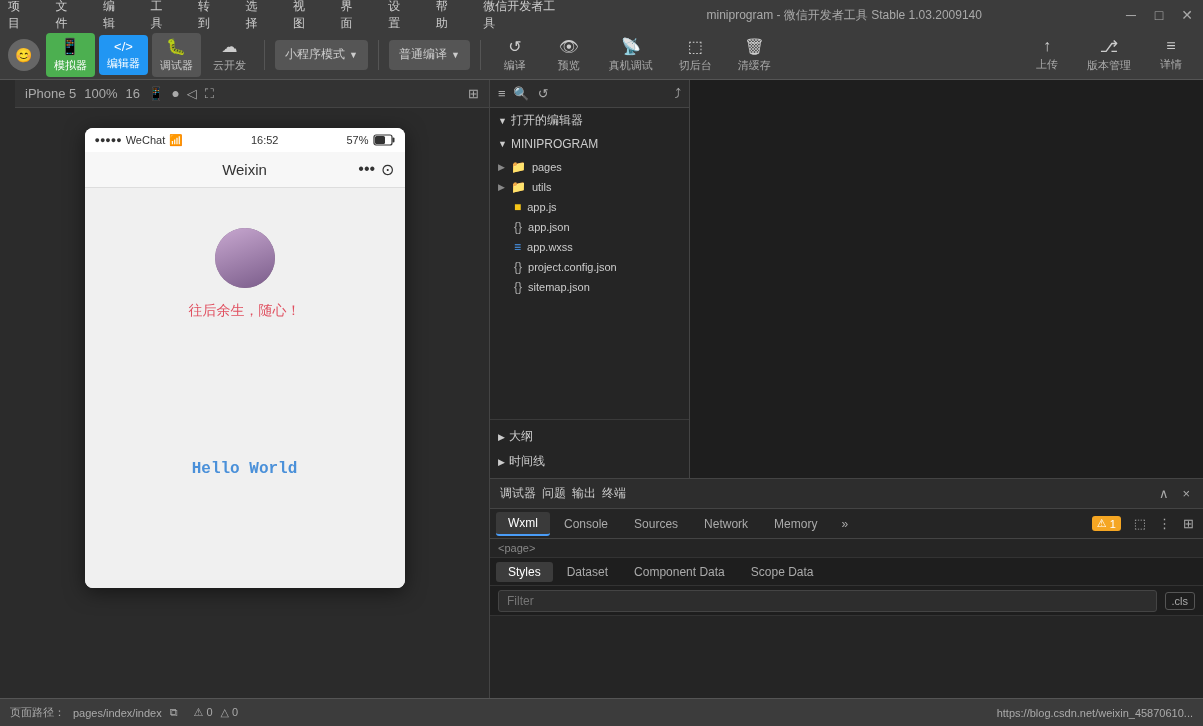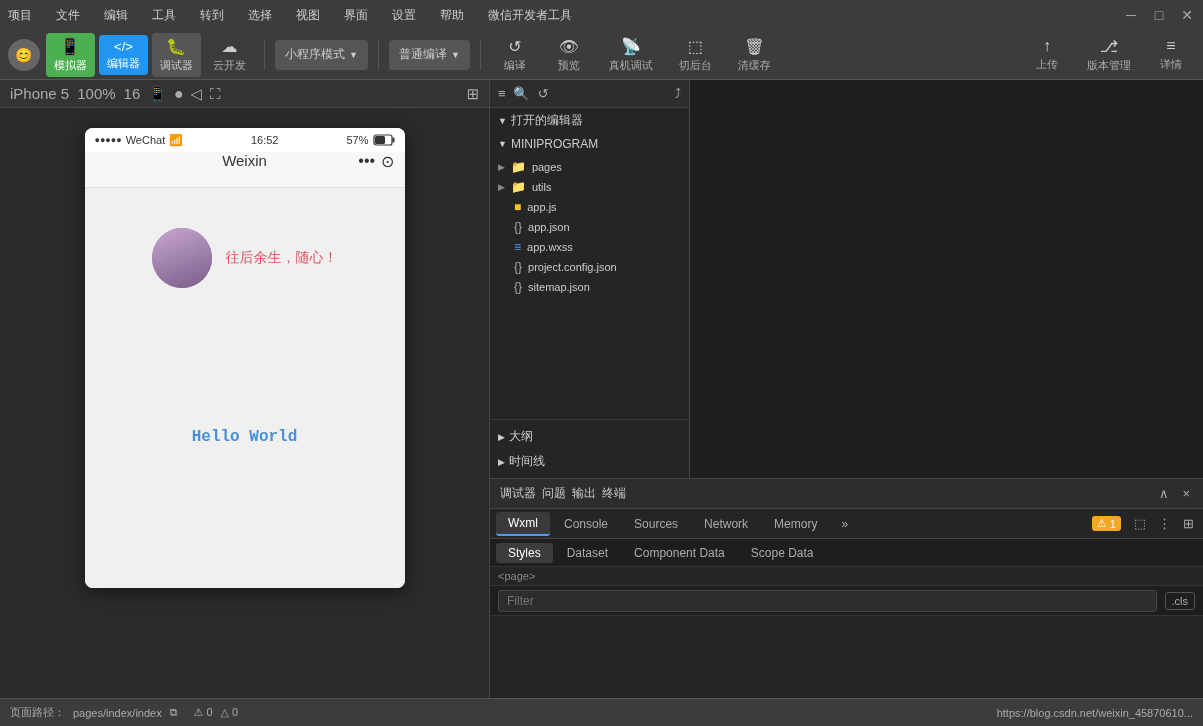"miniprogram - 微信开发者工具 Stable" span.title-text { html: none -> <span>miniprogram - 微信开发者工具 Stable 1.03.2009140</span> }
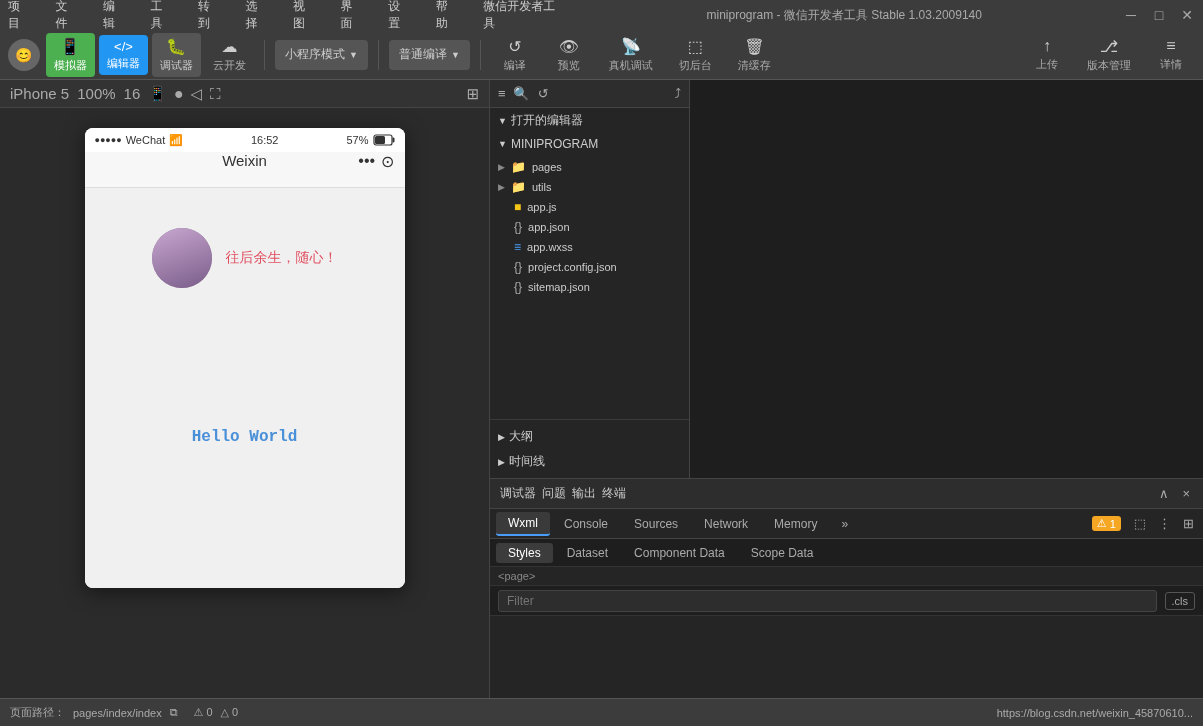"iPhone 5" #simulator-toolbar { font-size: 15px -> 13px; margin-left: none -> 15px }
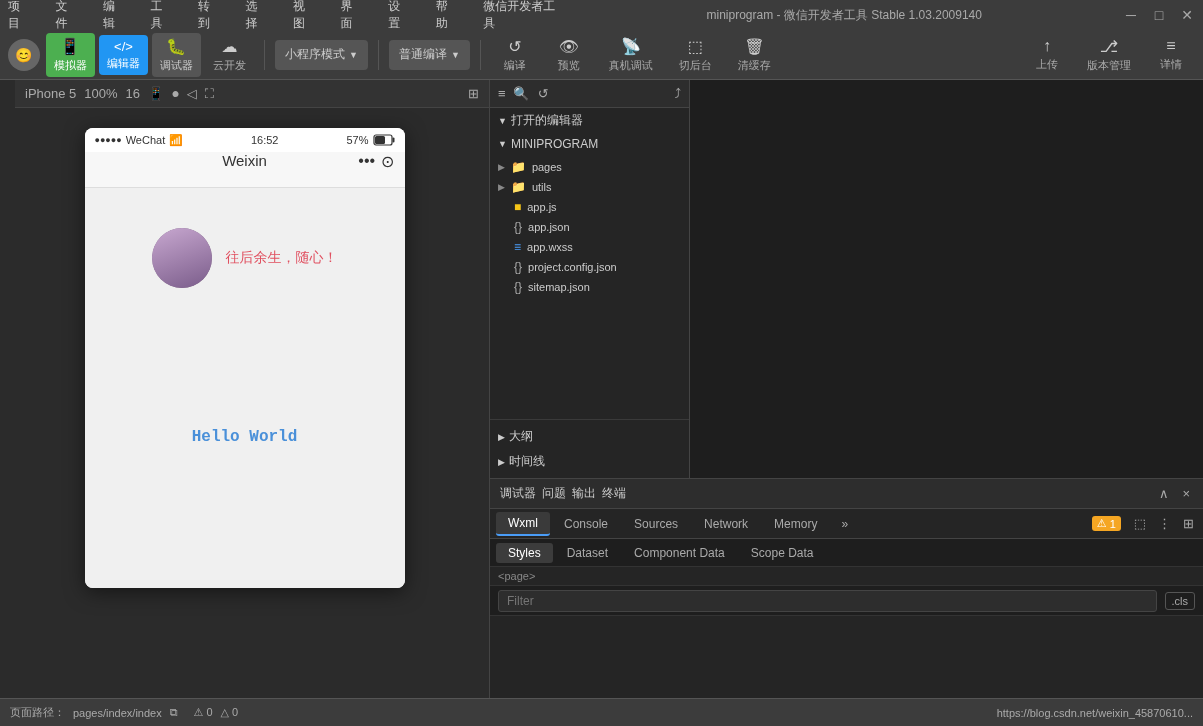"Weixin" #phone-header { align-items: none -> center }
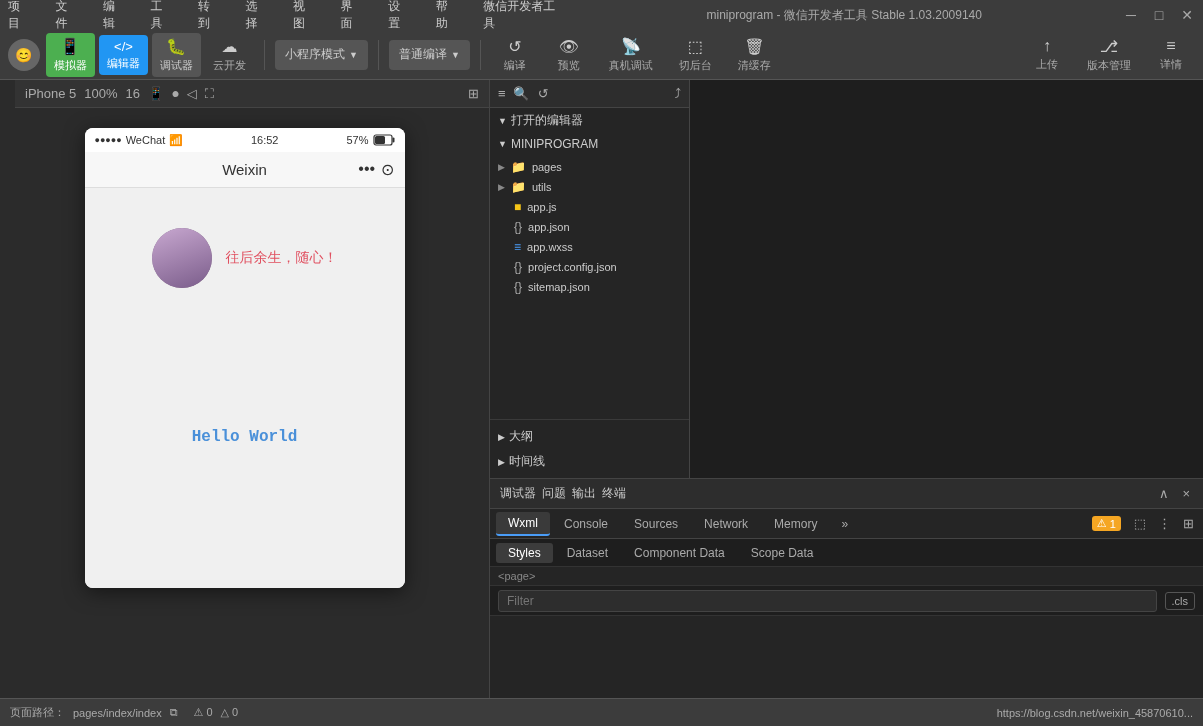"往后余生，随心！" #profile-section { flex-direction: row -> column }
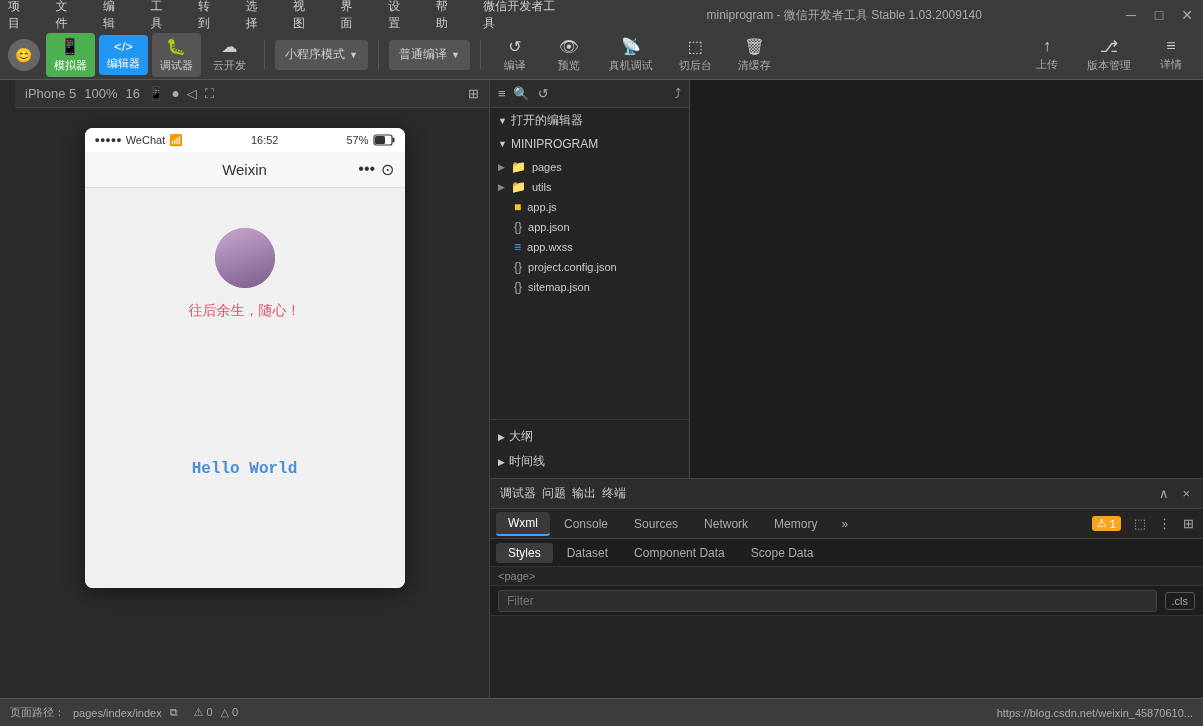"Styles" div { order: before "<page>" -> after "<page>" }
